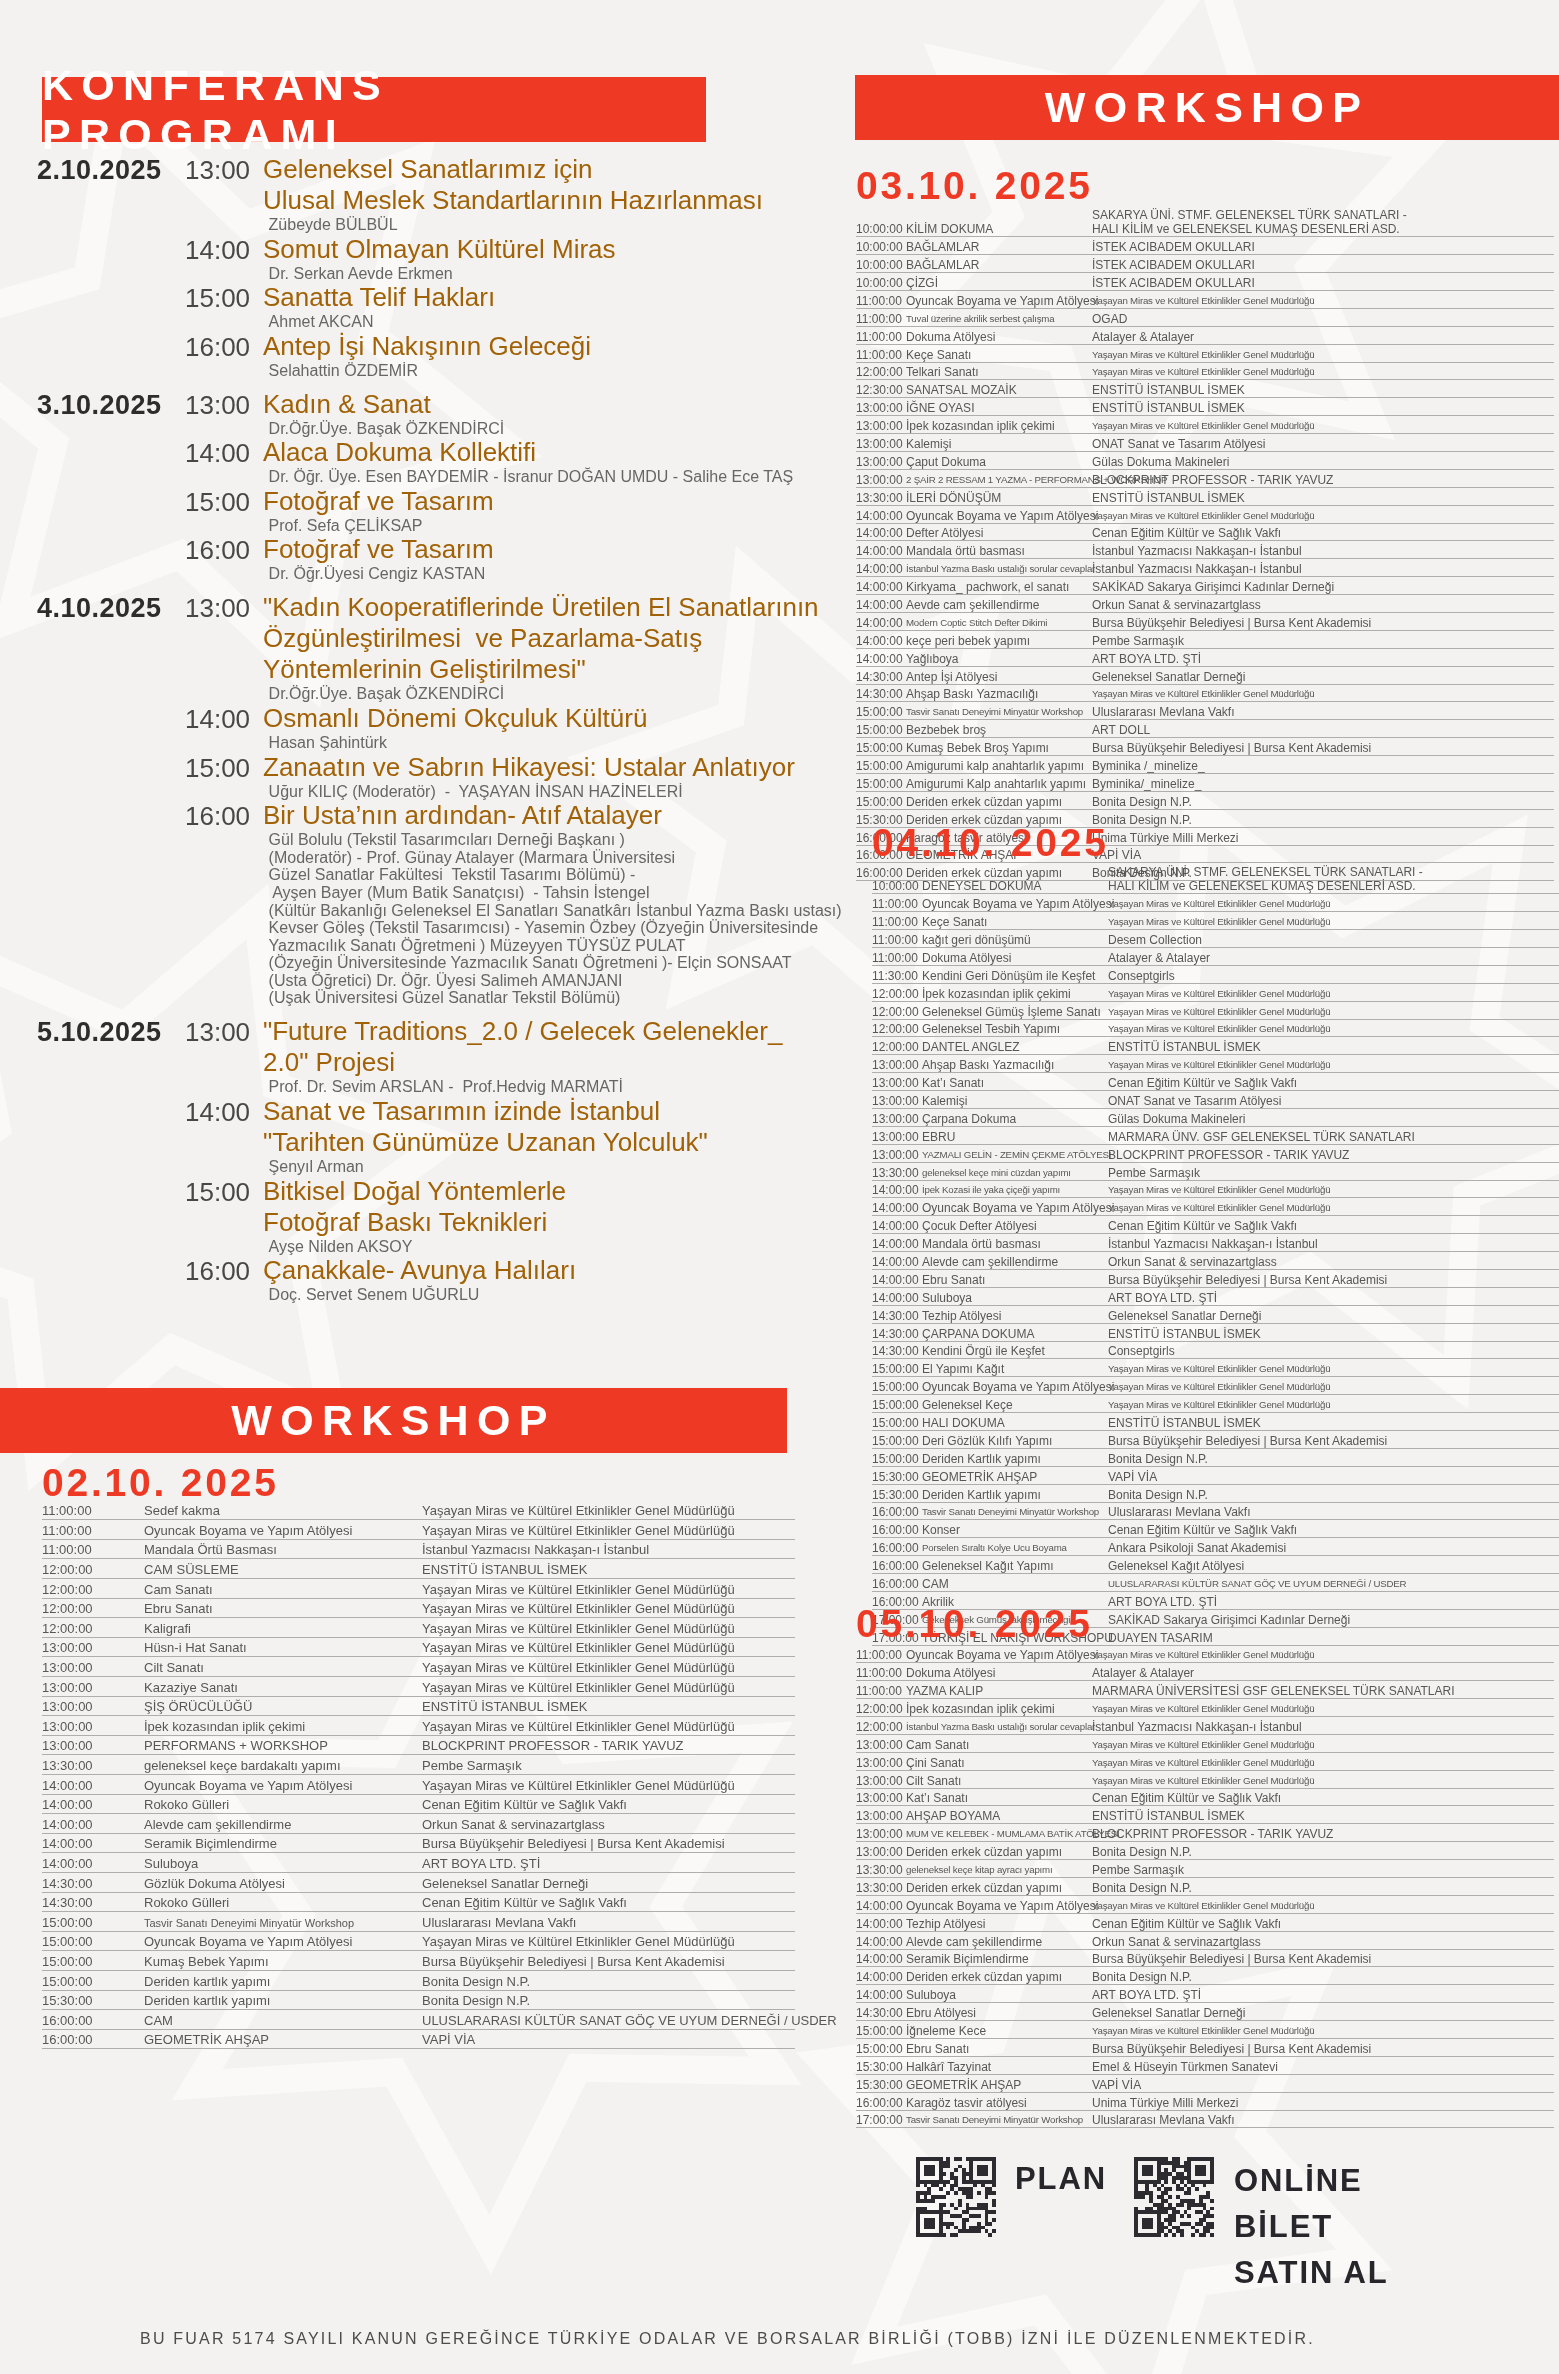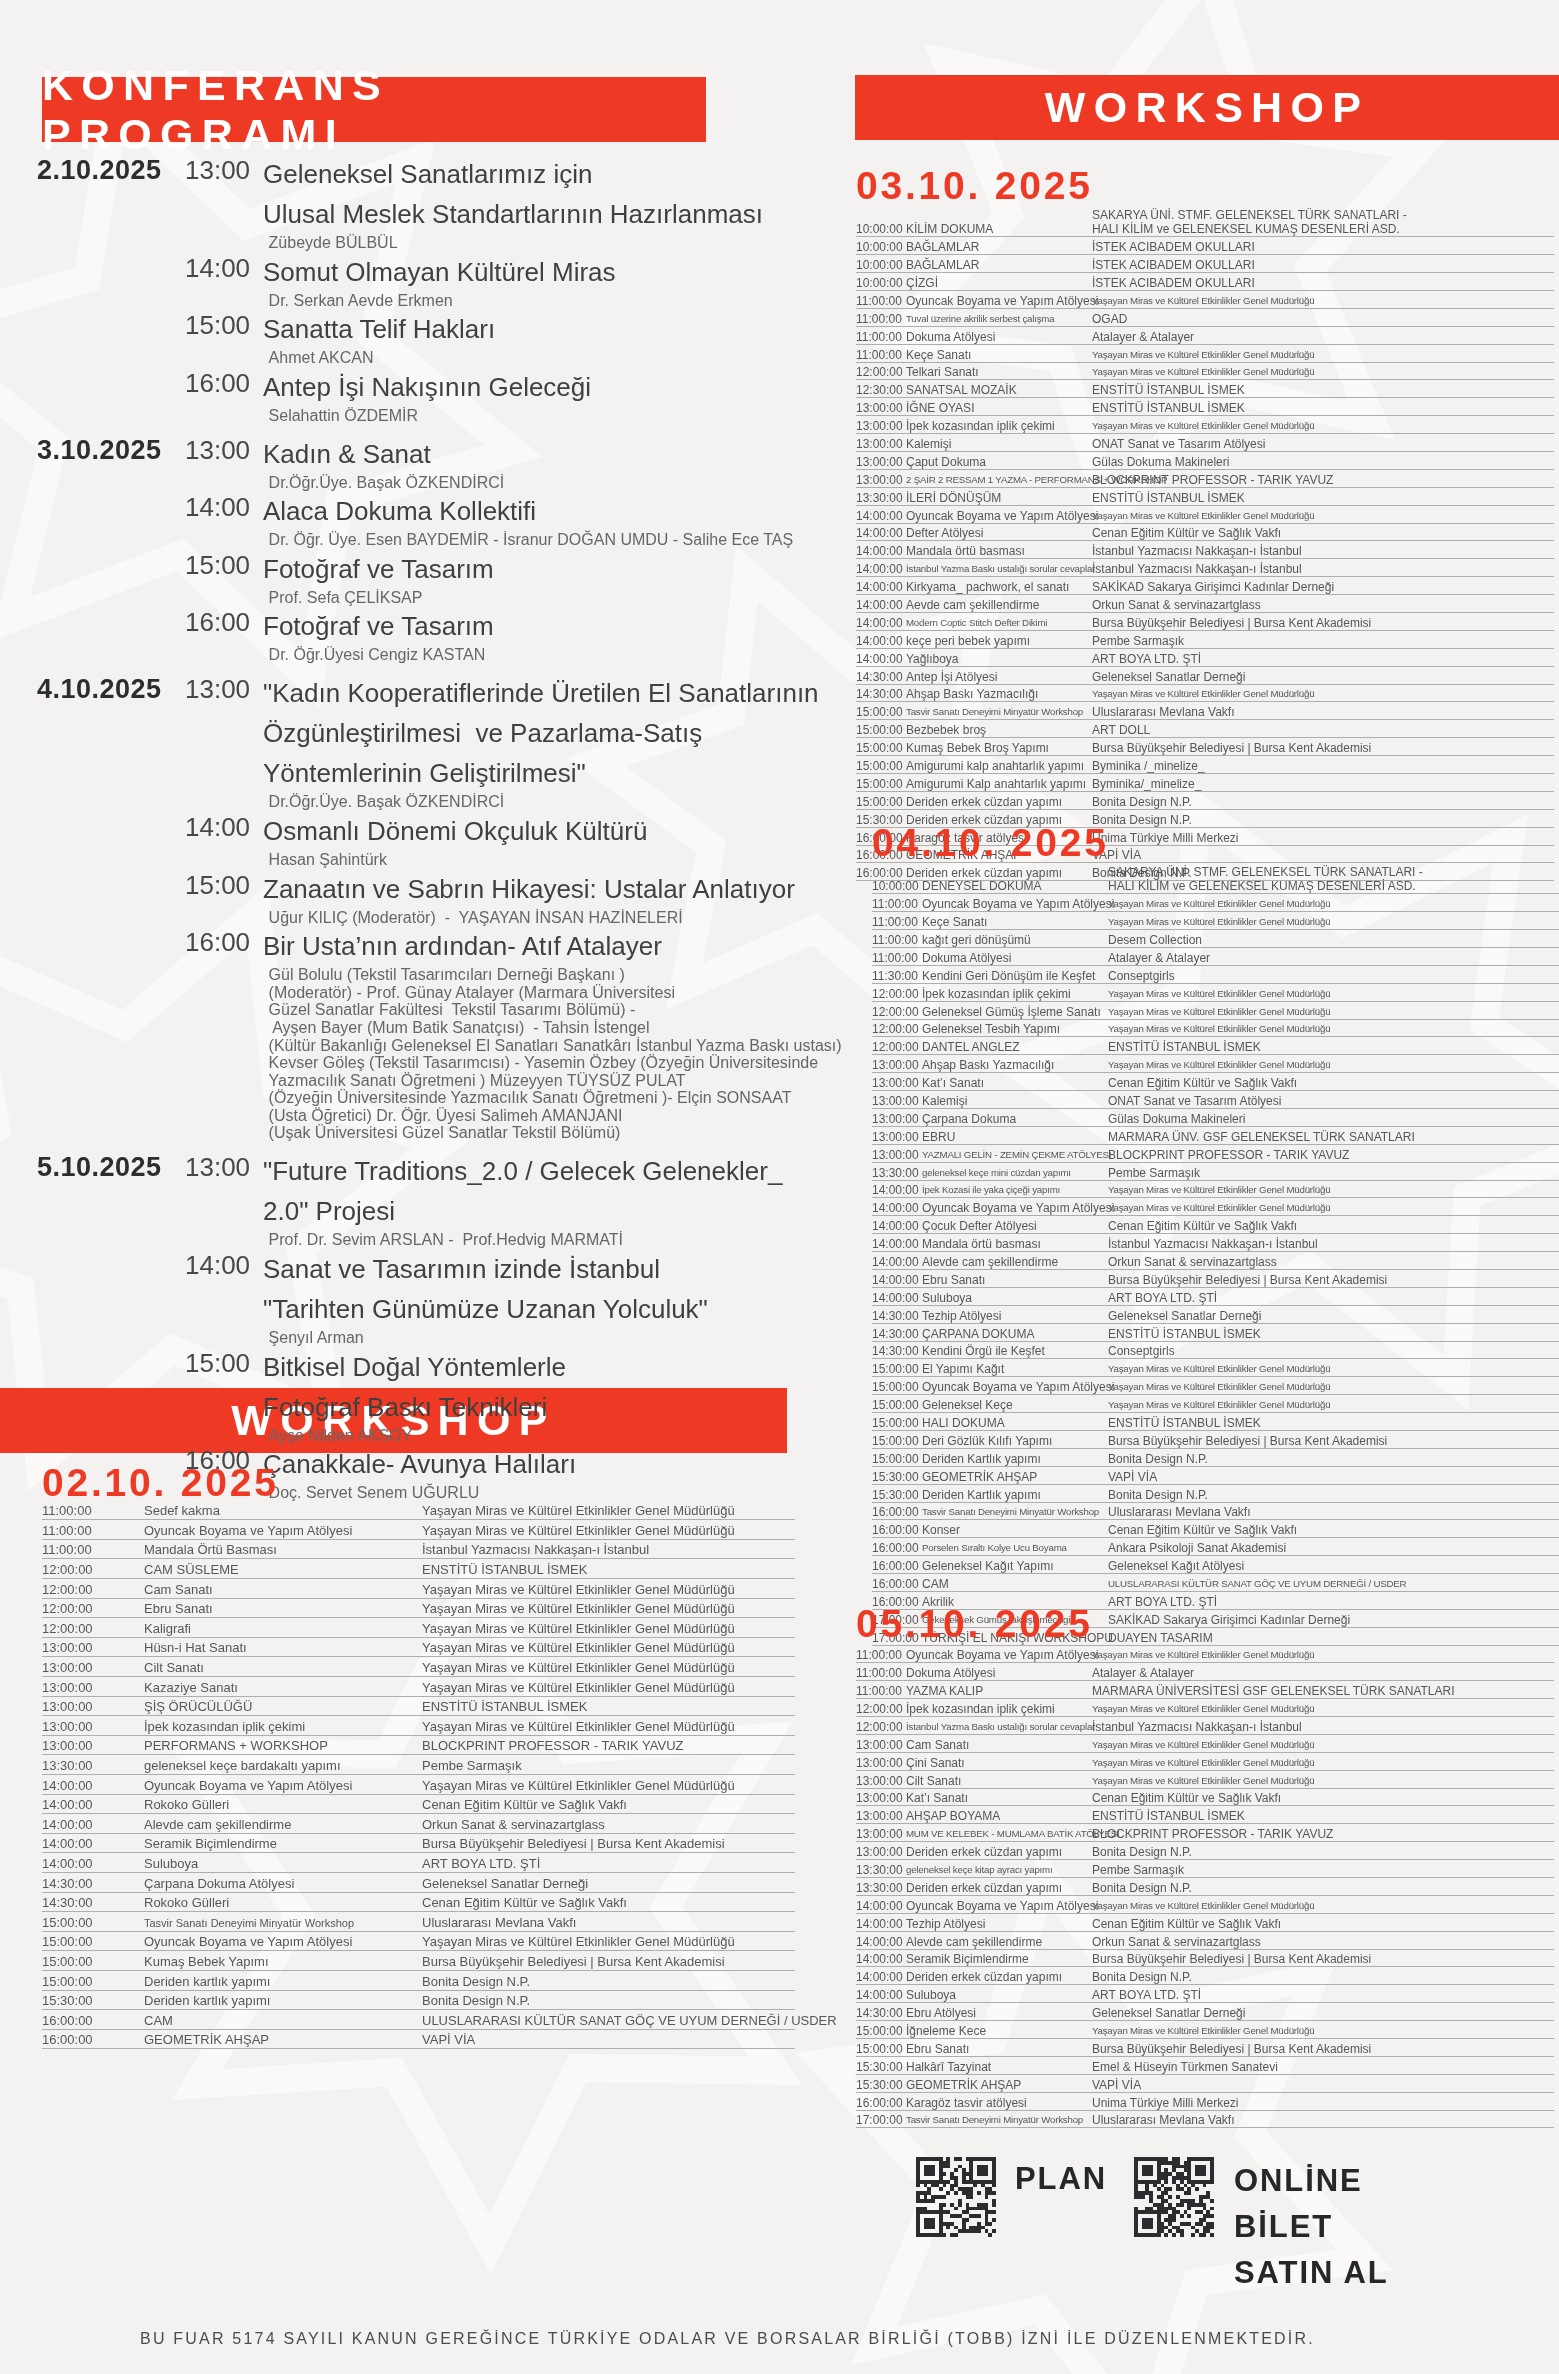"Geleneksel Sanatlarımız için" .conf-title { color: #404040 -> #a16207; line-height: 40px -> 31px }
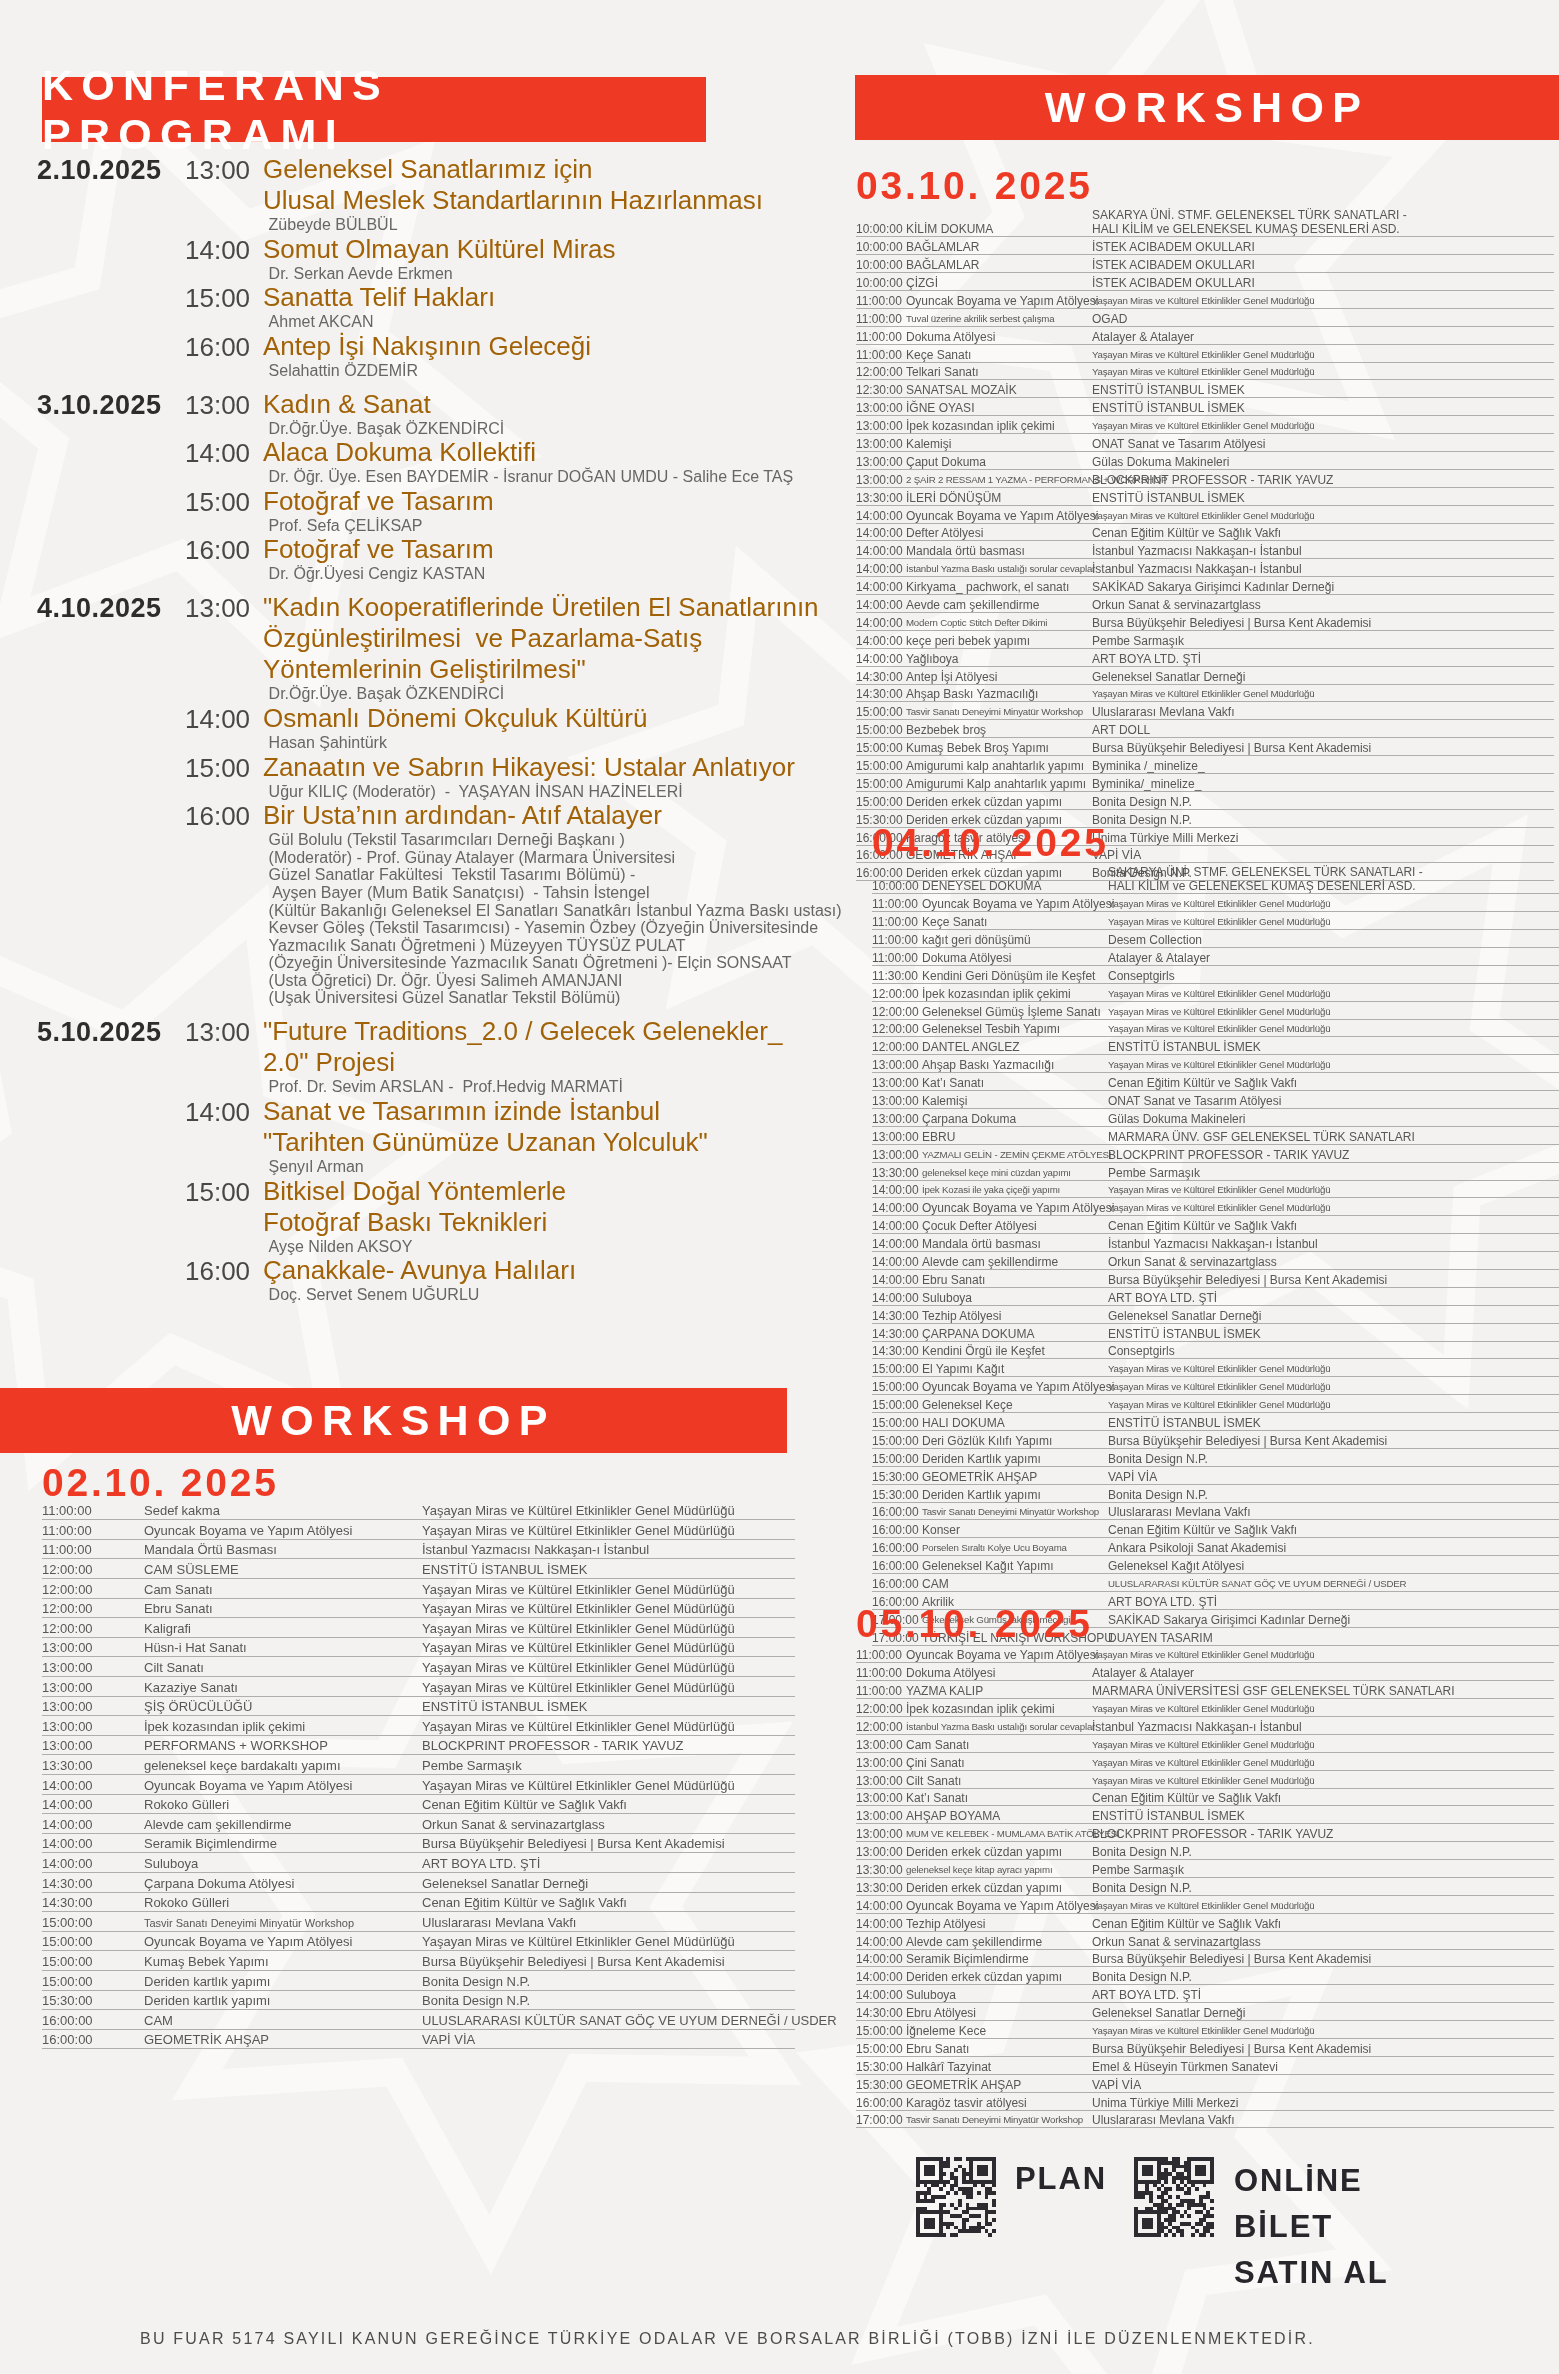"Çarpana Dokuma Atölyesi" div.wcell { text: Çarpana -> Gözlük }
